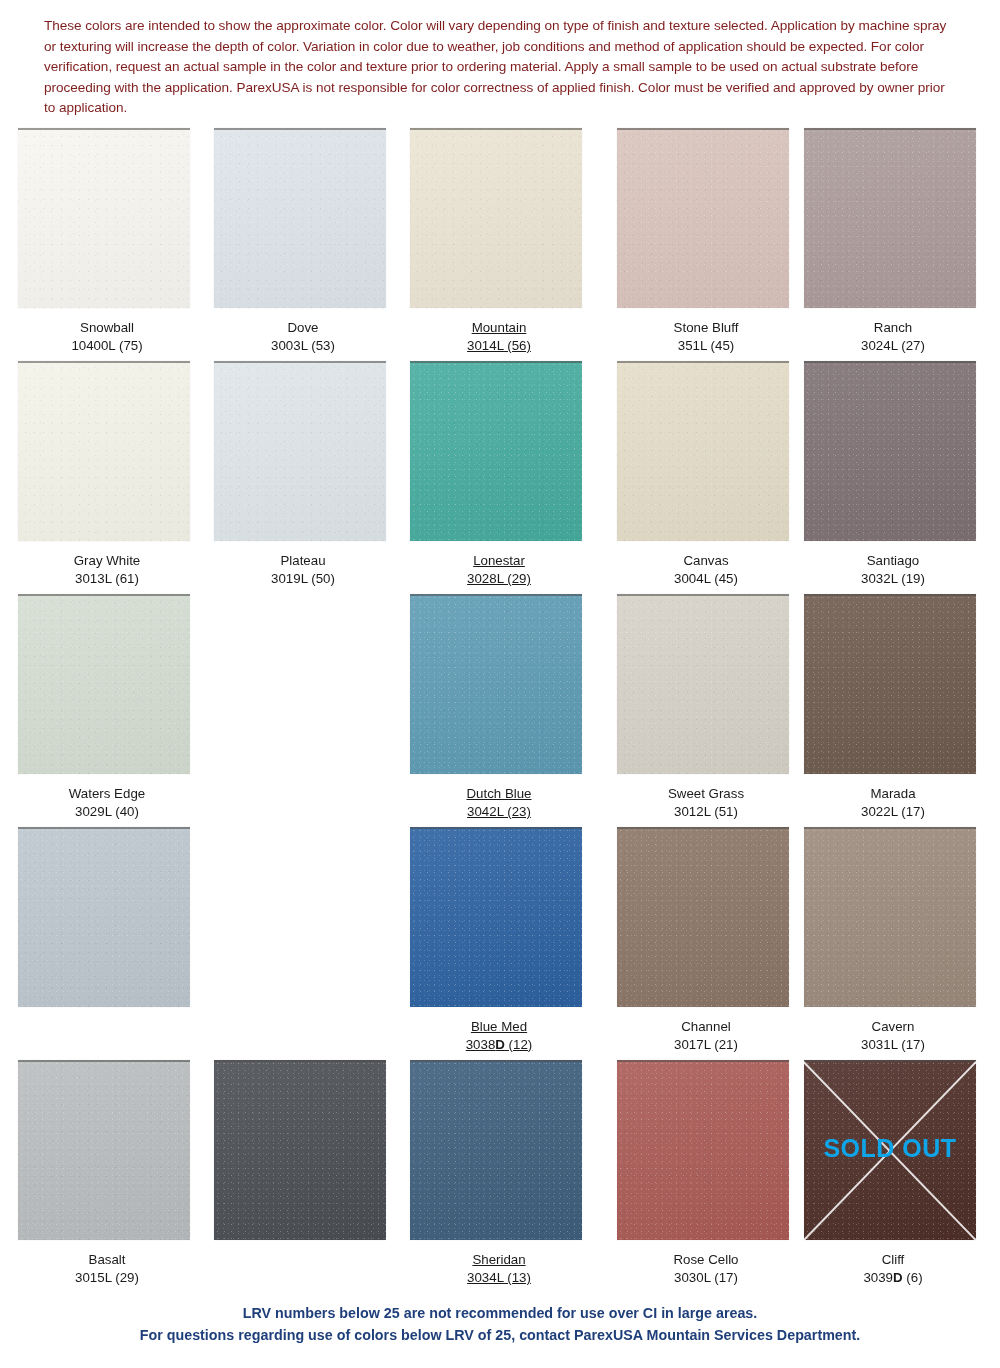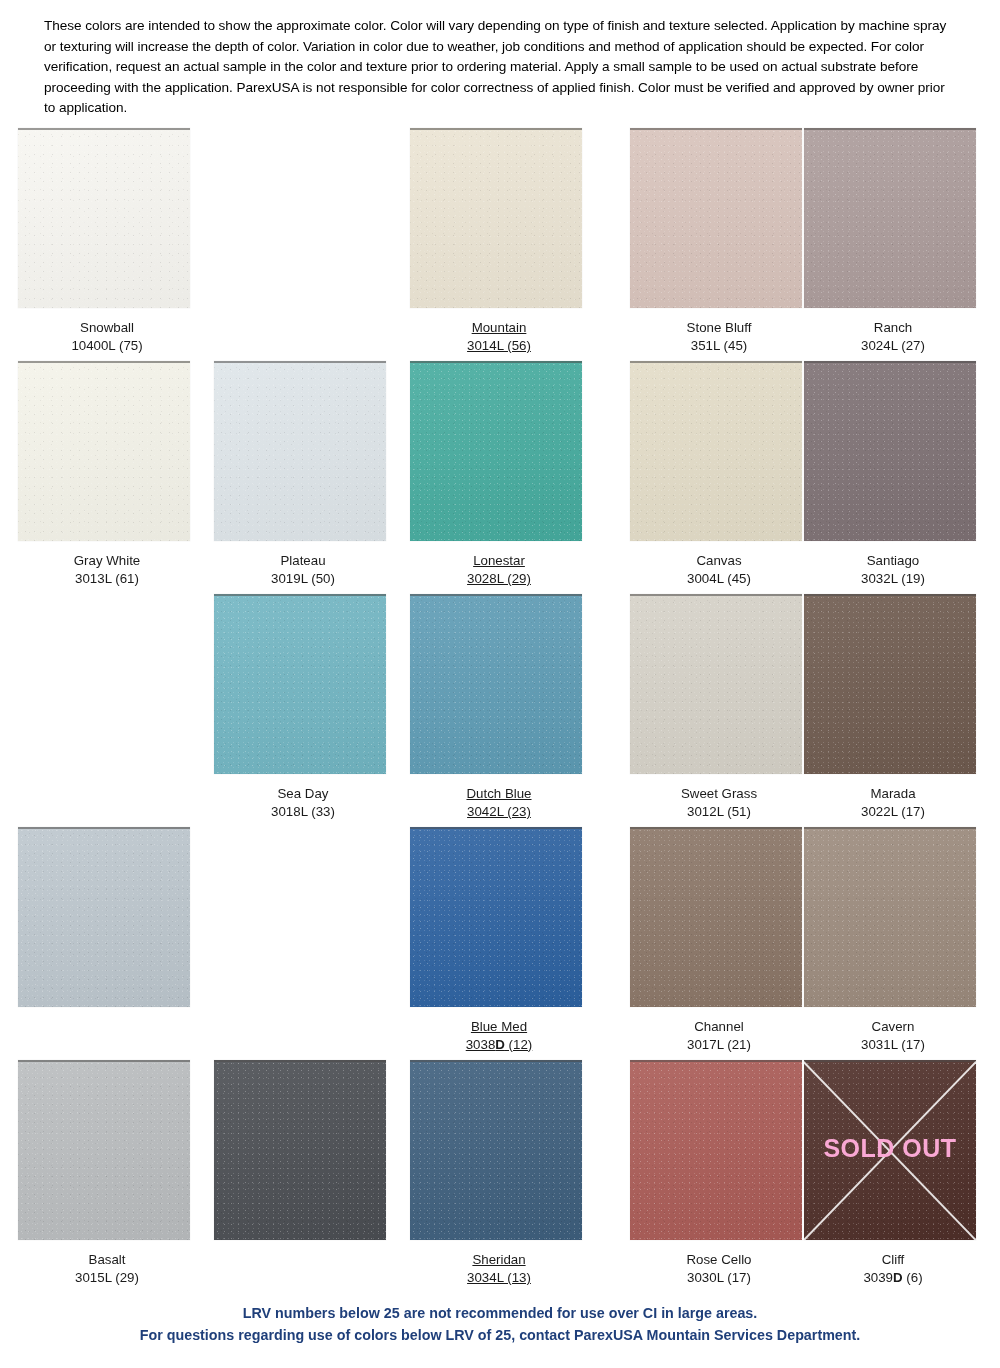"These colors are intended to" .disclaimer { color: #000000 -> #7f1d1d }
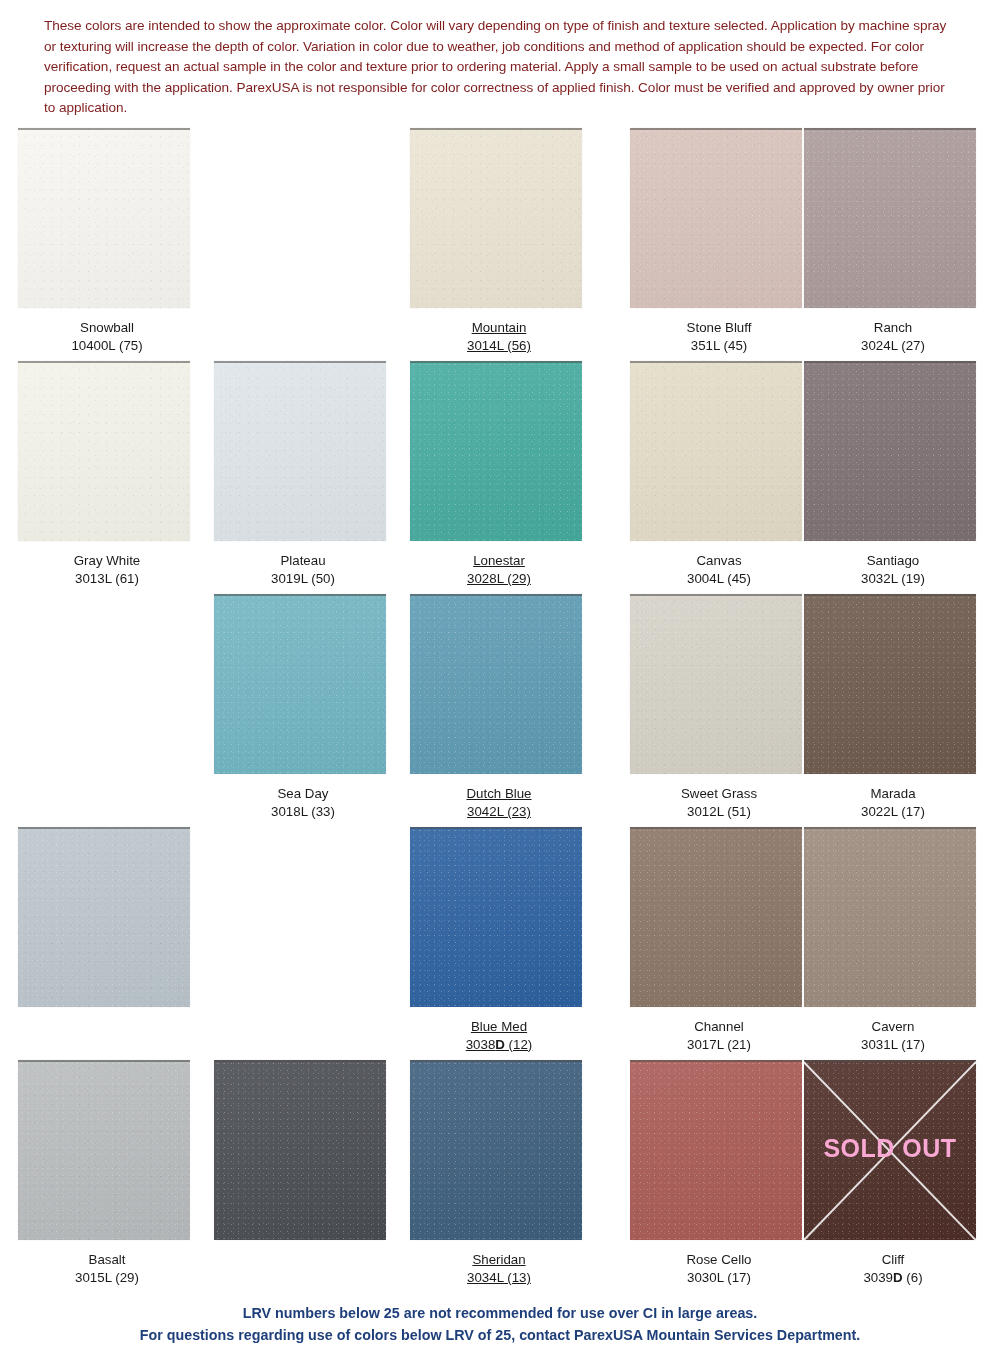"Dove" div.cell { html: none -> <div> <div> <div></div> <div></div> <div></div> </div> <div> <div>Dove</div> <div>3003L (53)</div> </div> </div> }
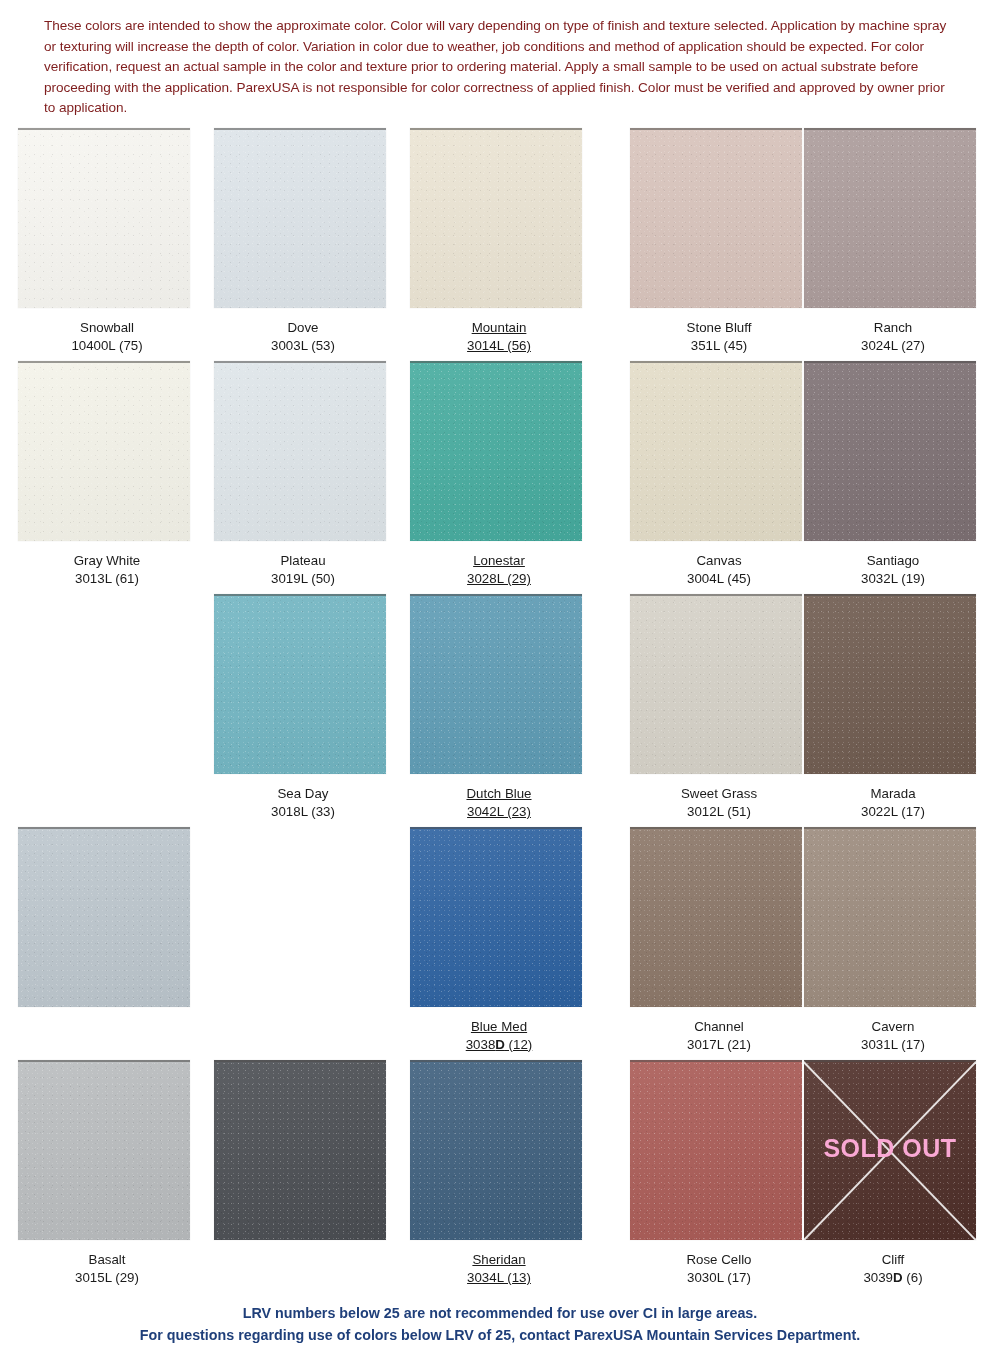"Stone Bluff" .cell.c3 { left: 630px -> 617px }
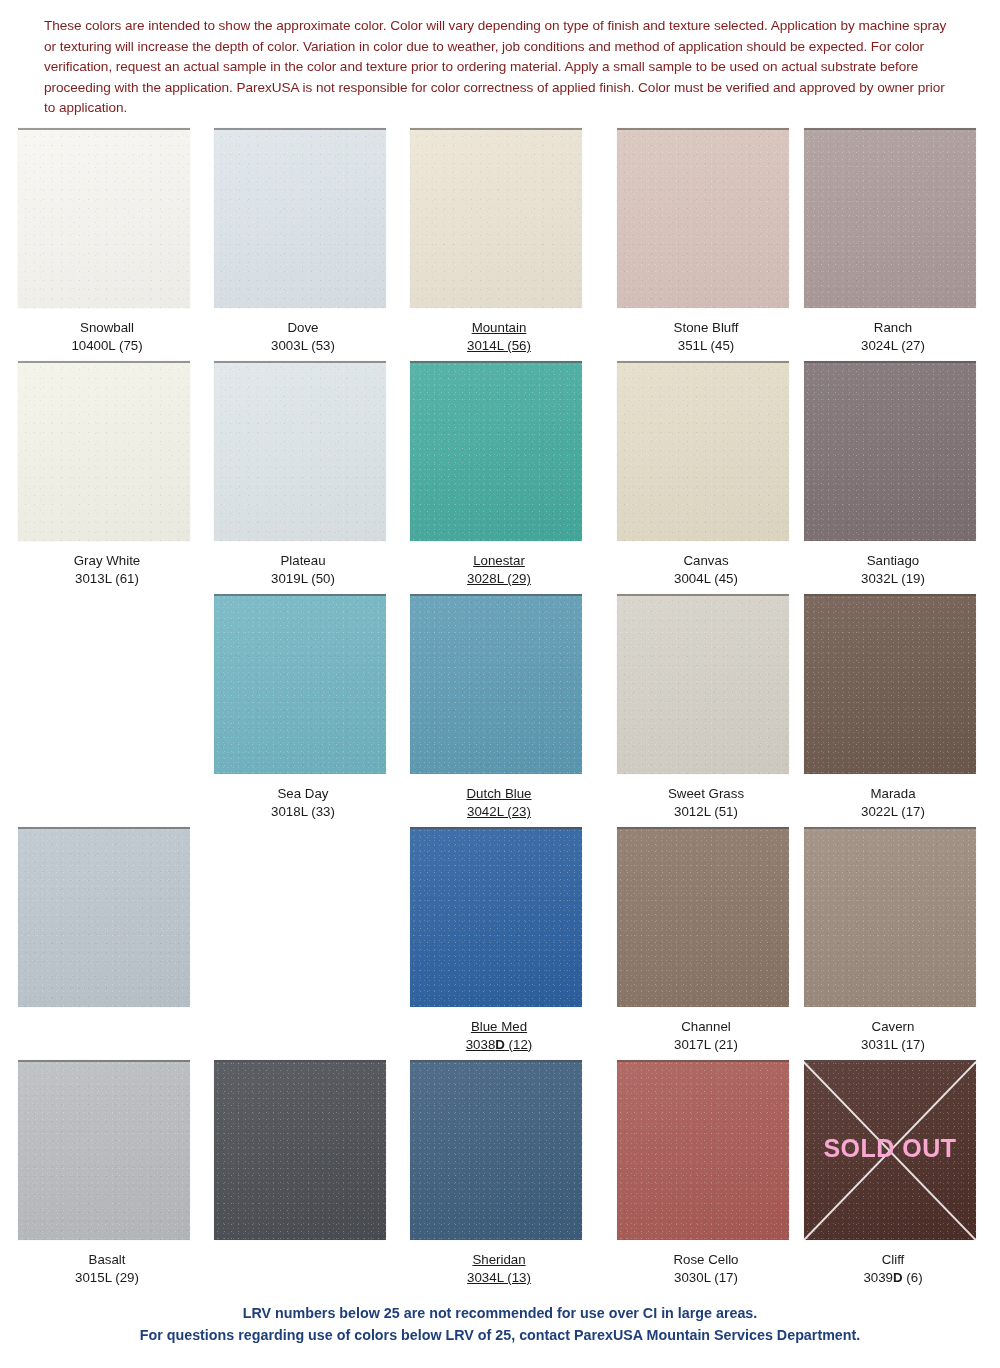"Waters Edge" div.cell { html: none -> <div> <div> <div></div> <div></div> <div></div> </div> <div> <div>Waters Edge</div> <div>3029L (40)</div> </div> </div> }
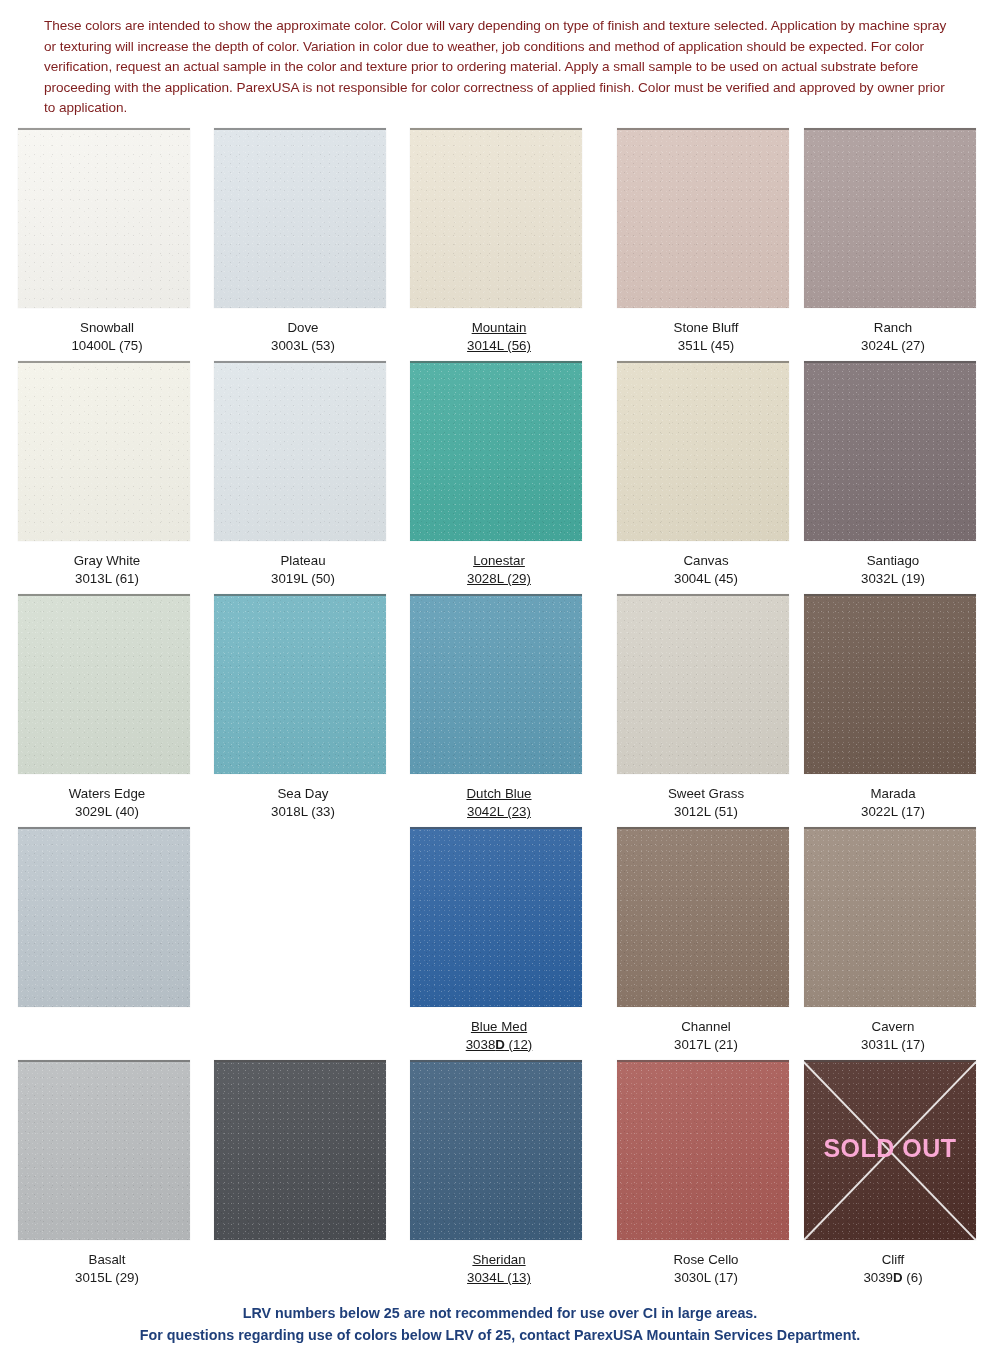"Sea Day" div.cell { html: <div> <div> <div></div> <div></div> <div></div> </div> <div> <div>Sea Day</div> <div>3018L (33)</div> </div> </div> -> none }
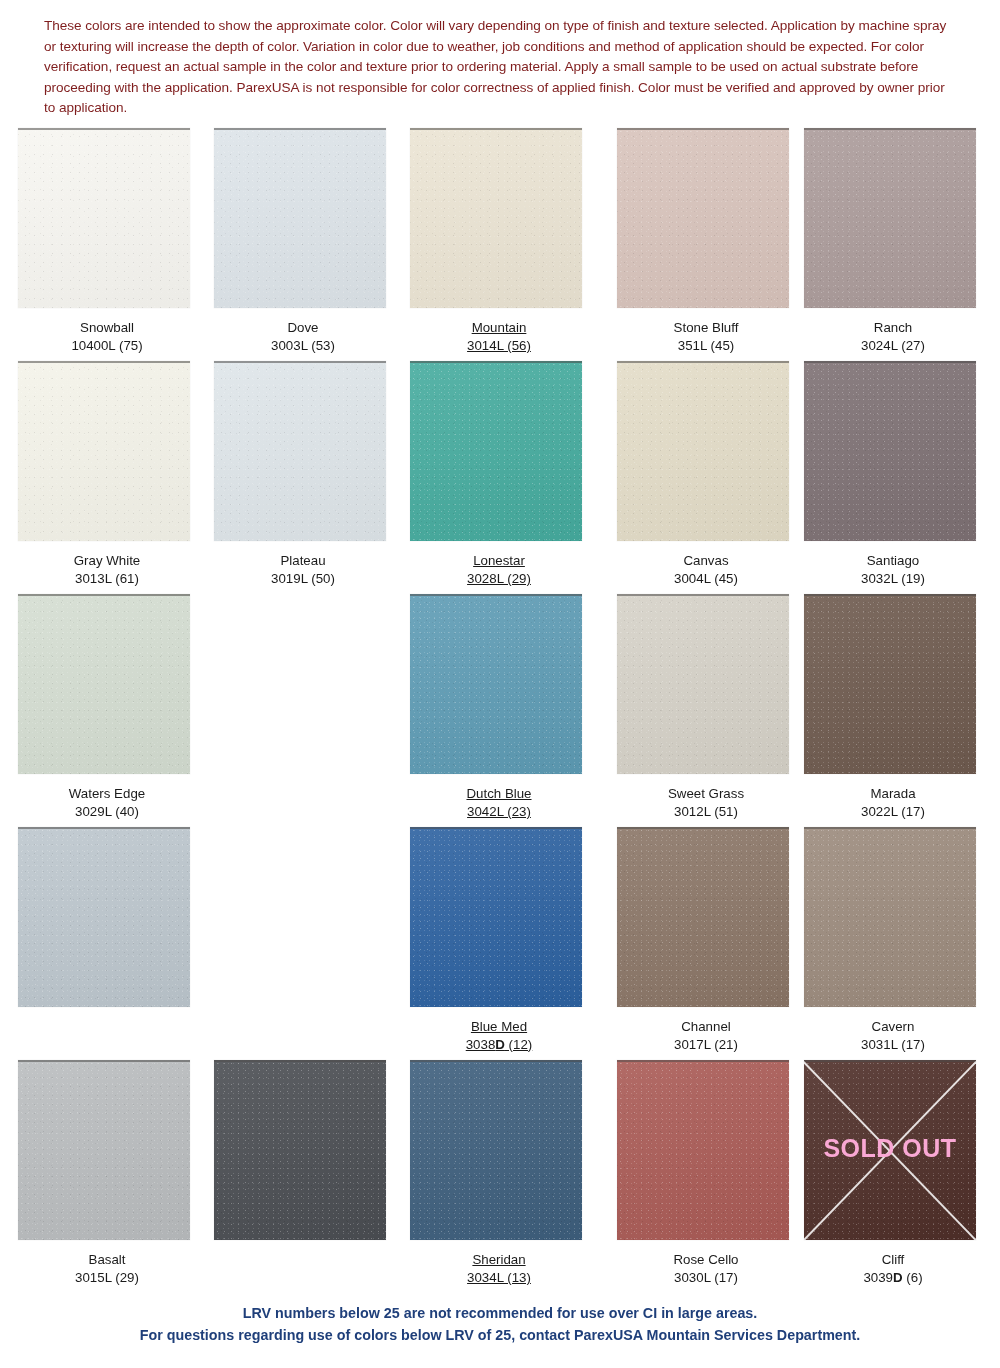"SOLD OUT" .soldout-text { color: #f9a8d4 -> #0ea5e9 }
